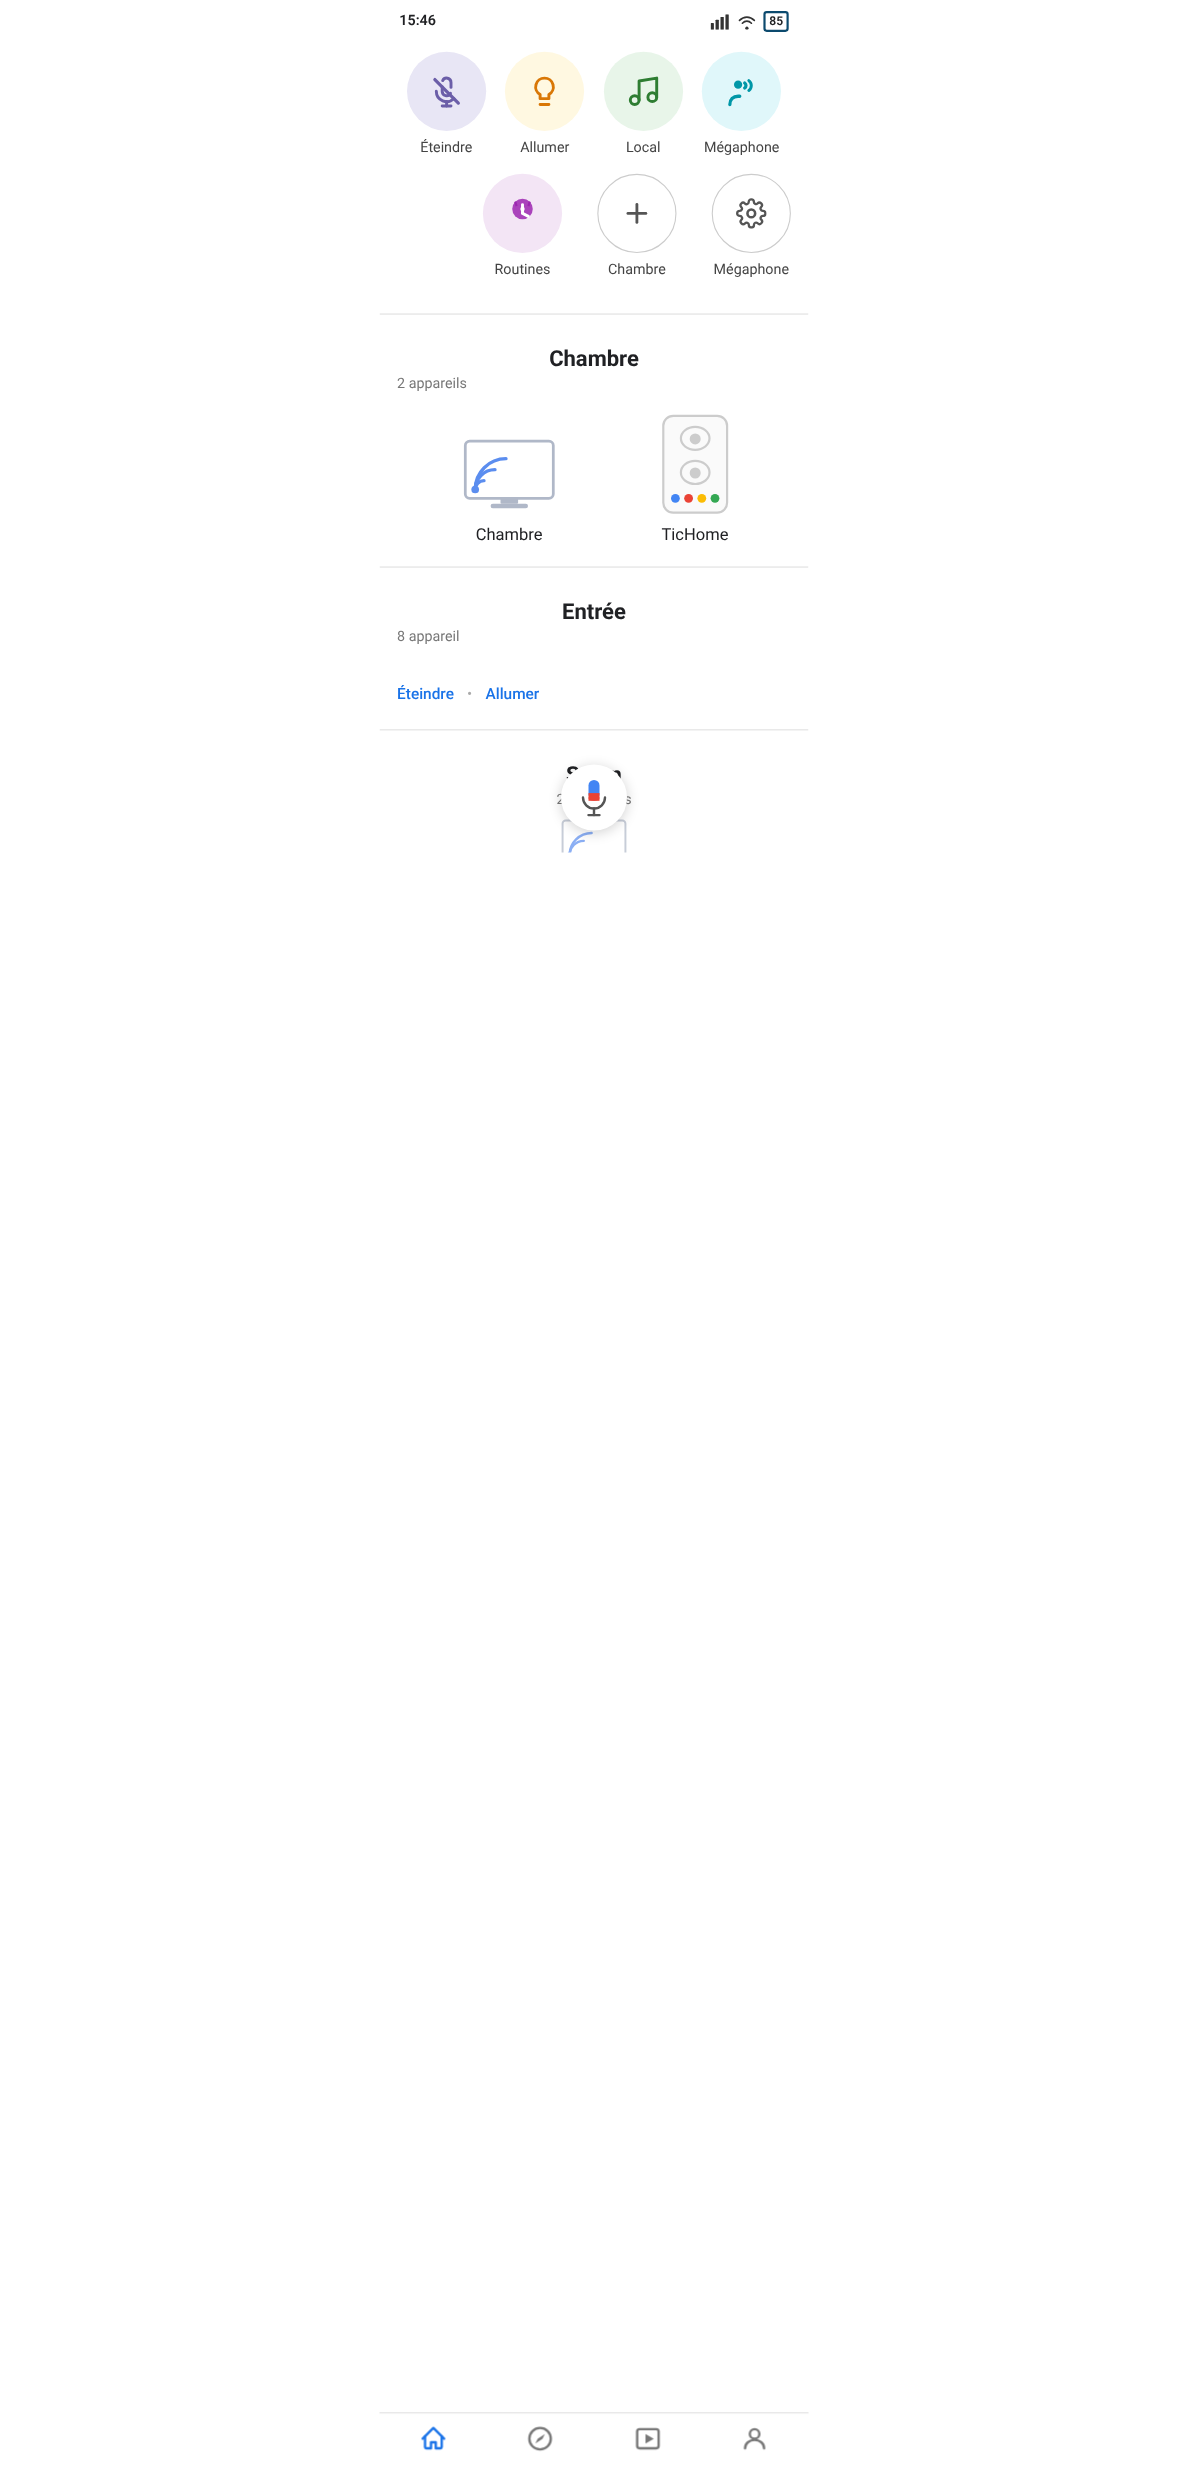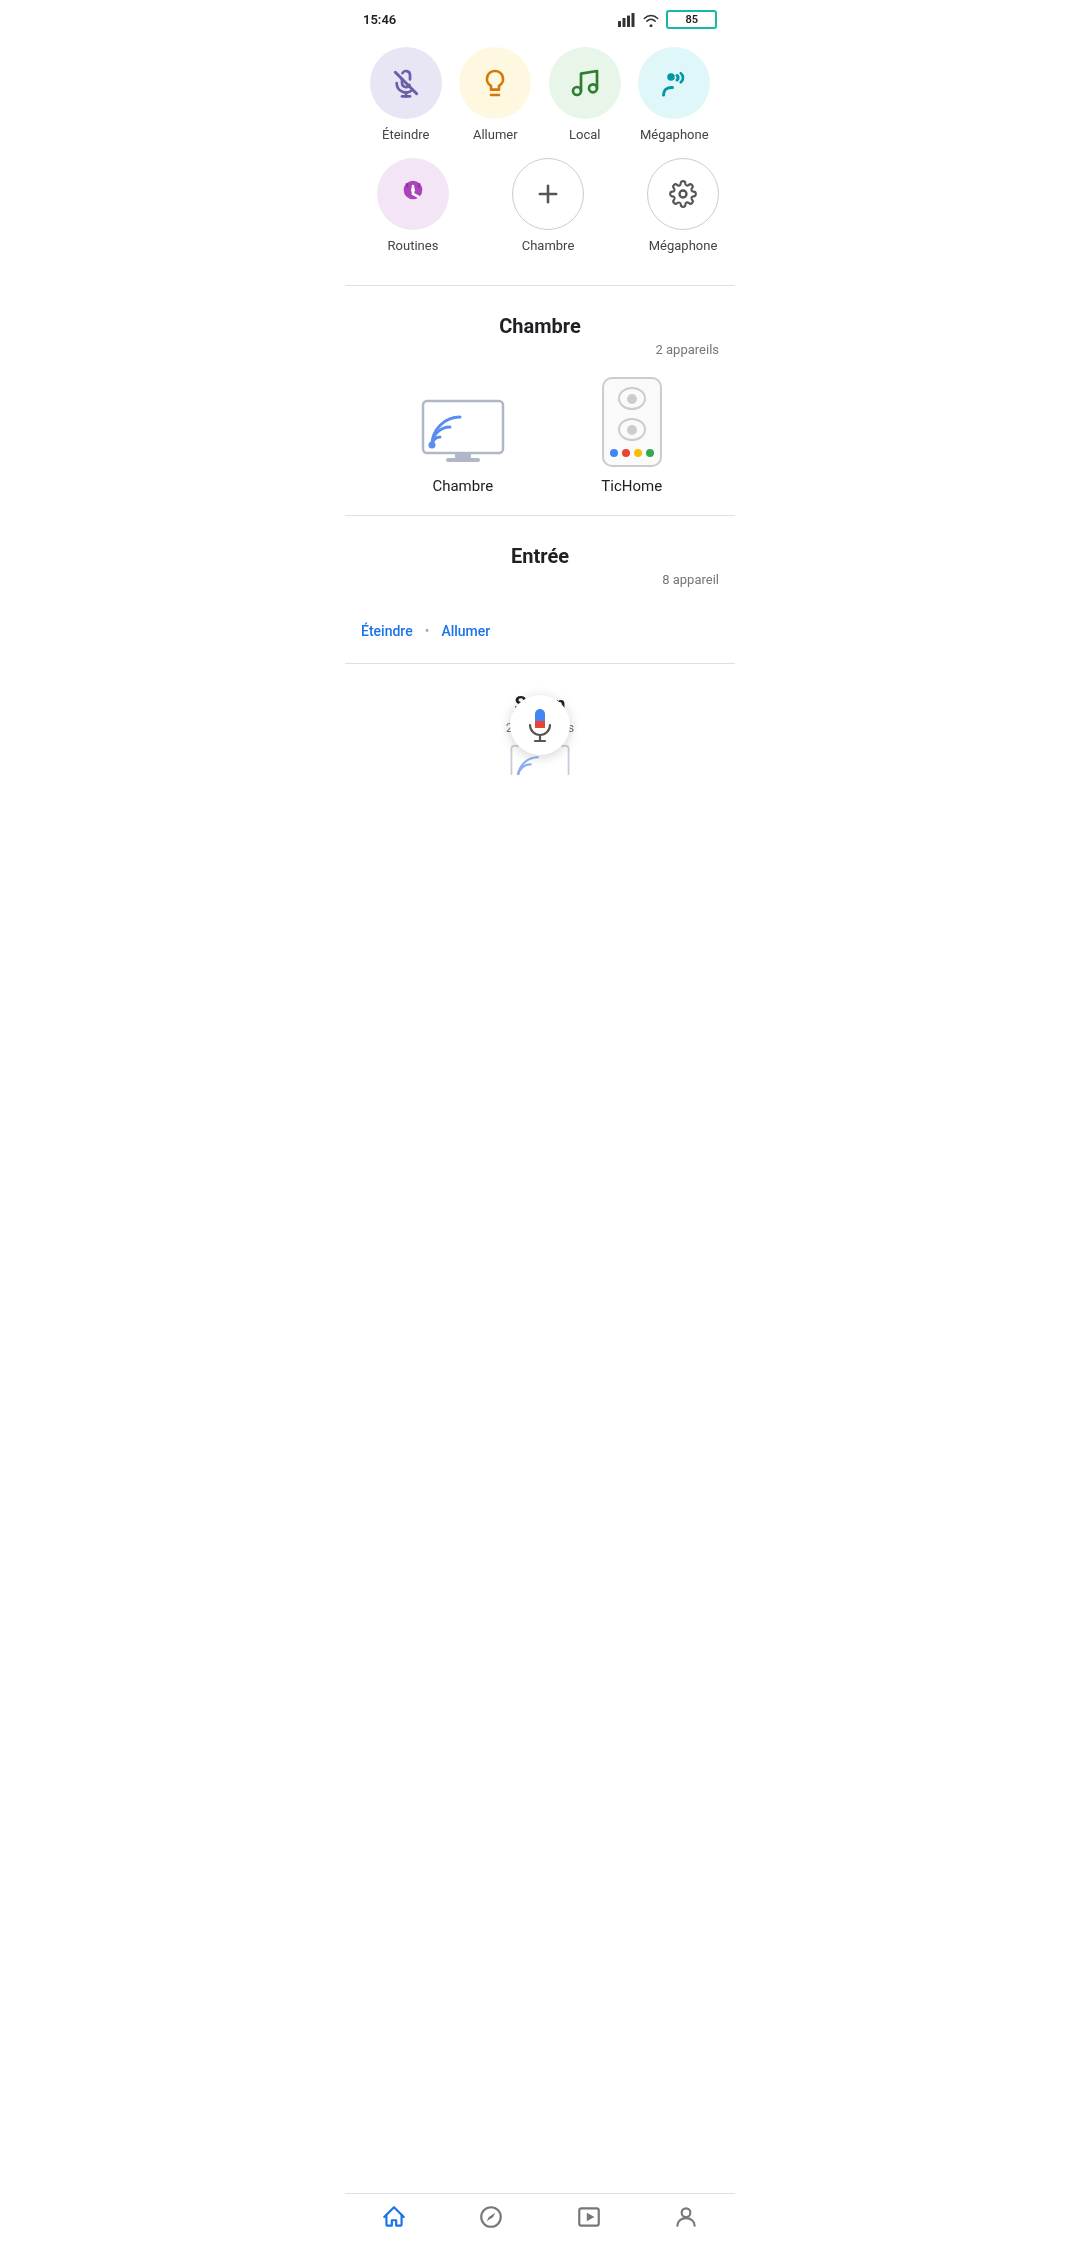"85" .battery-icon { border: 2px solid #14b8a6 -> 2px solid #0c4a6e; padding: 1px 17px -> 1px 3px }
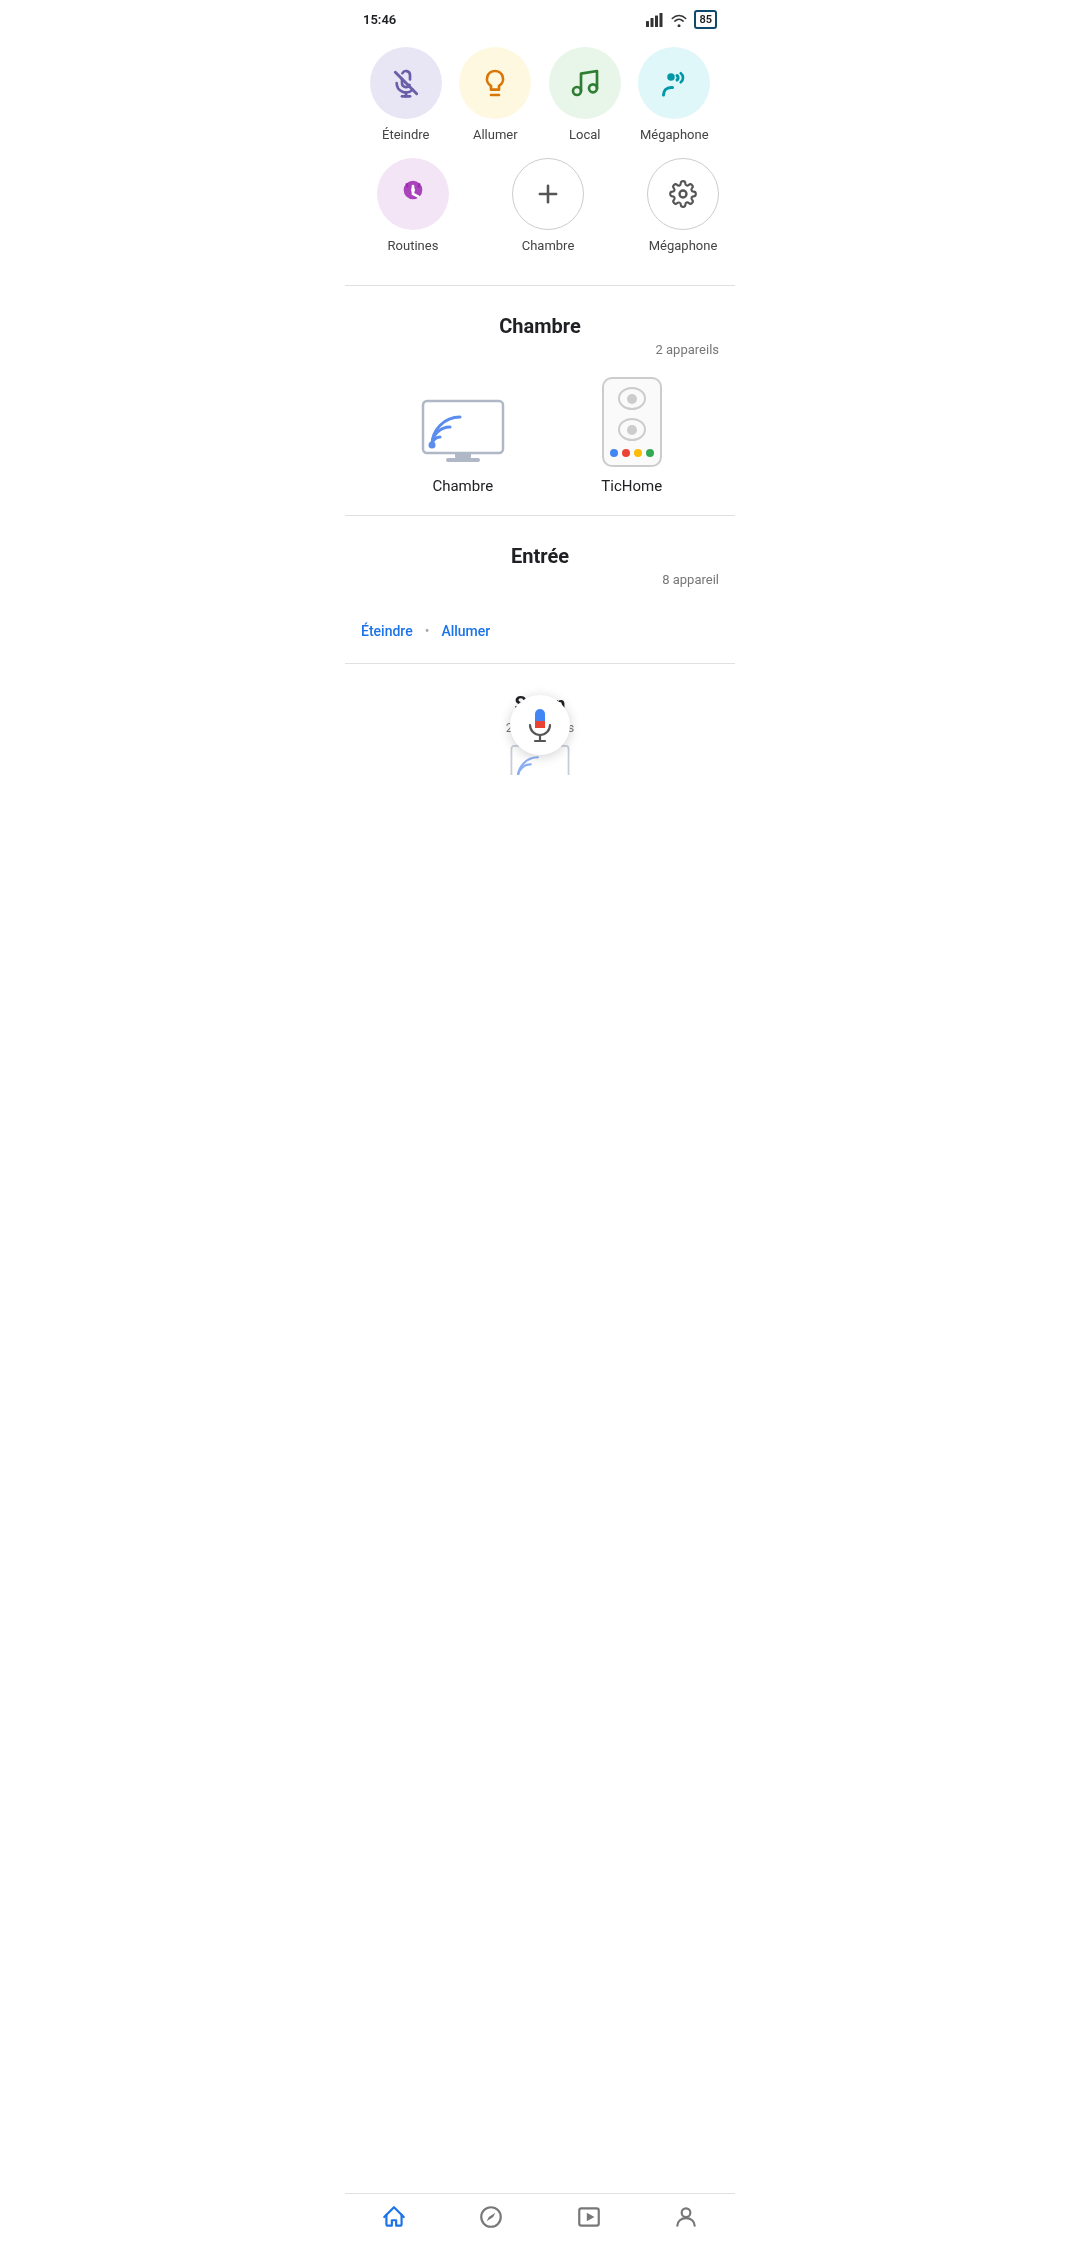"Routines" div.quick-actions-row { justify-content: space-between -> flex-end }
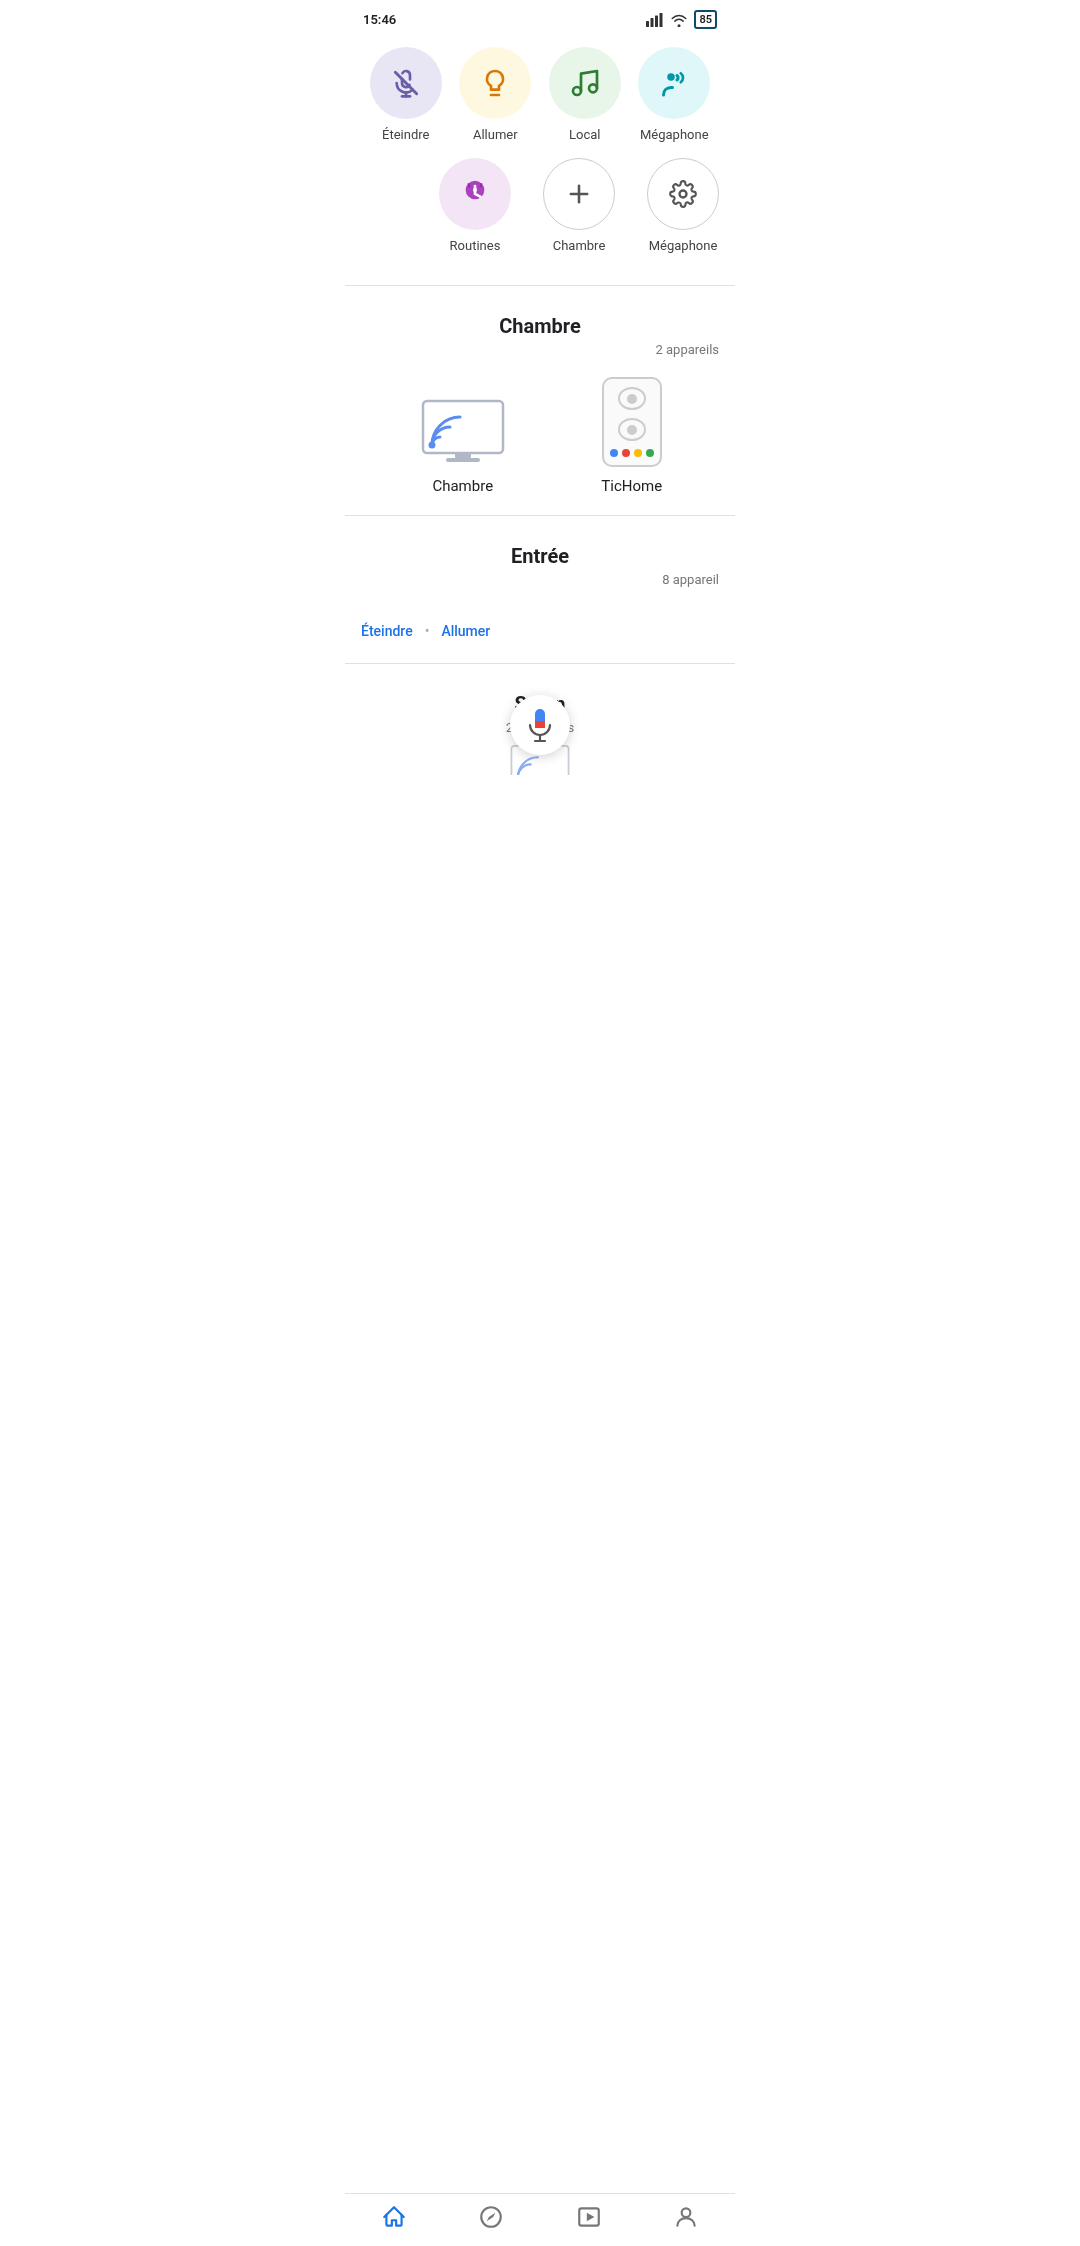"2 appareils" .section-subtitle { text-align: right -> left }
